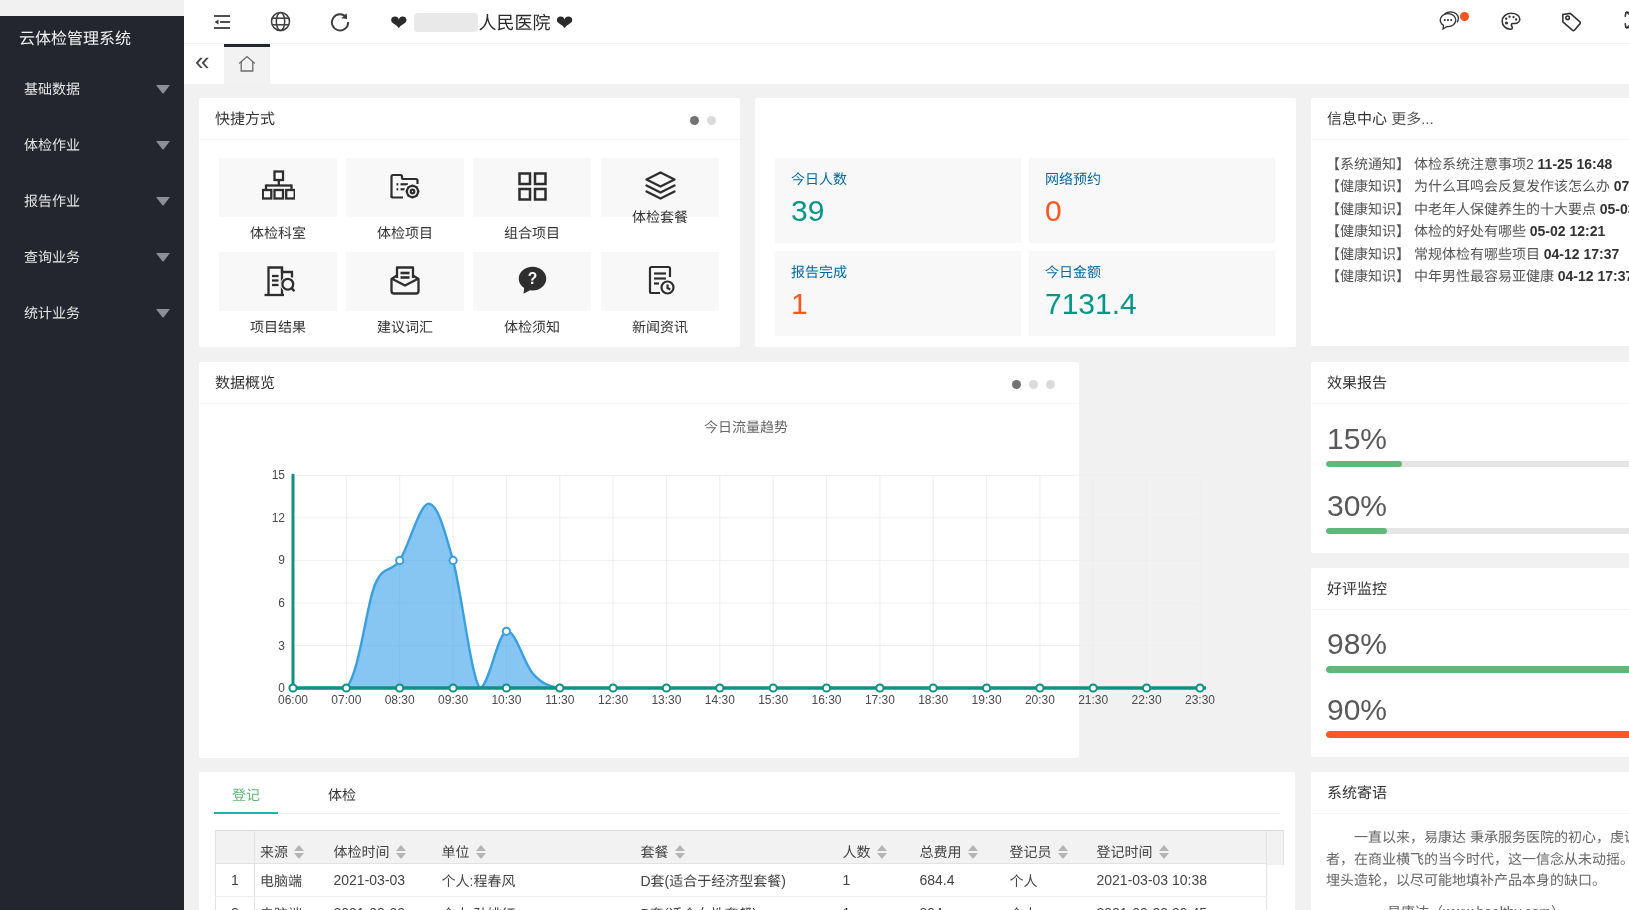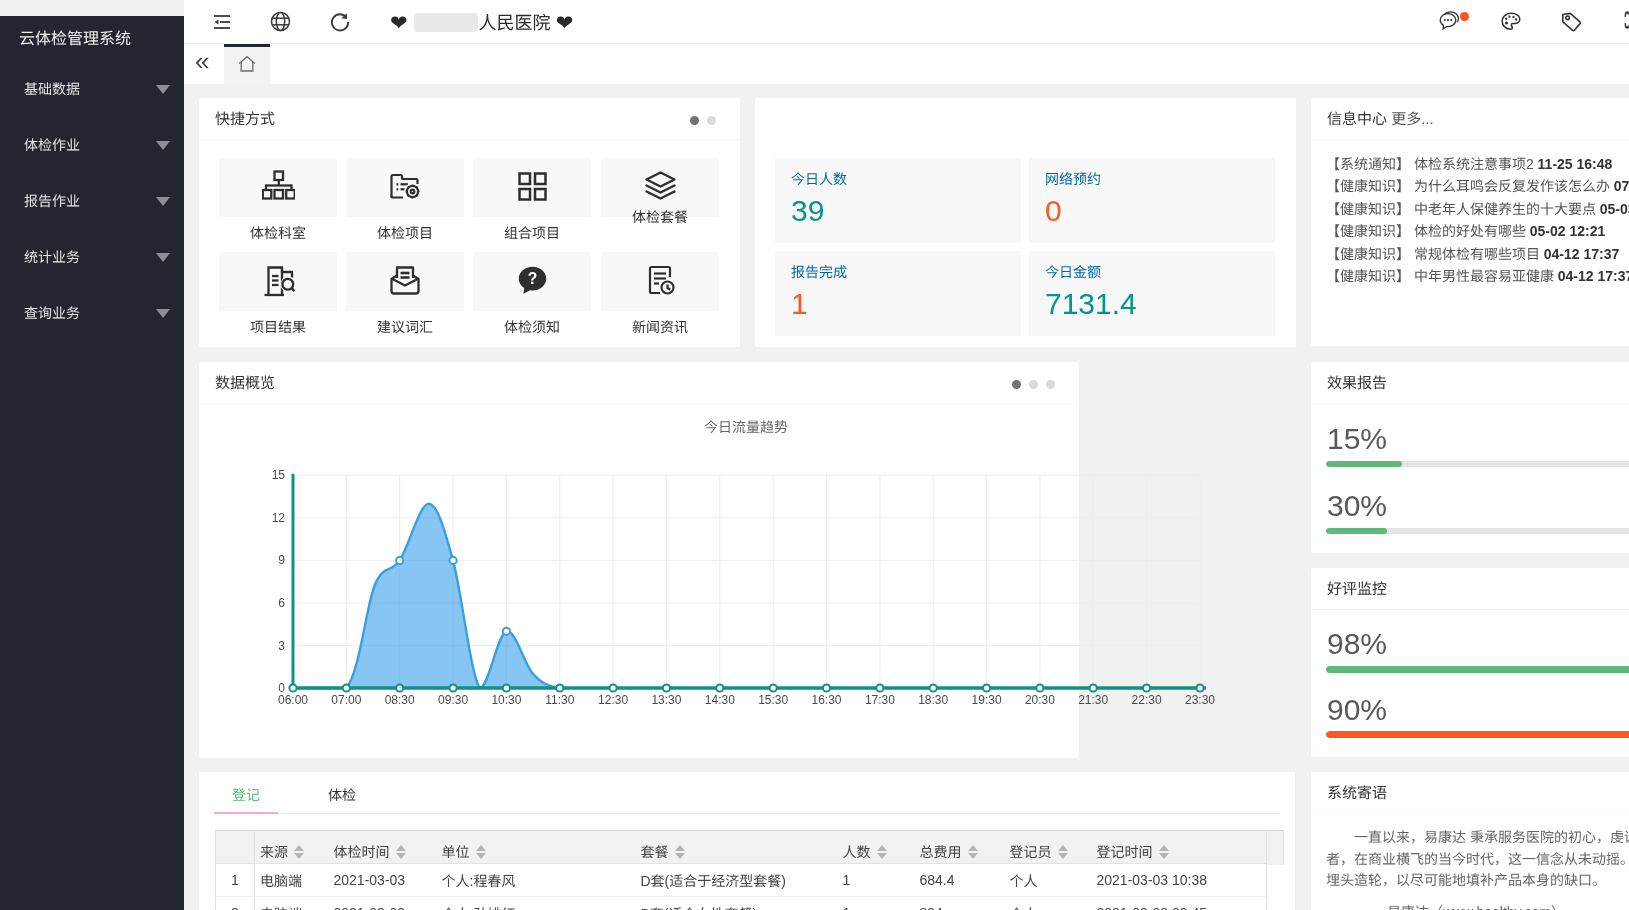"统计业务" div.menu-item { order: before "查询业务" -> after "查询业务" }
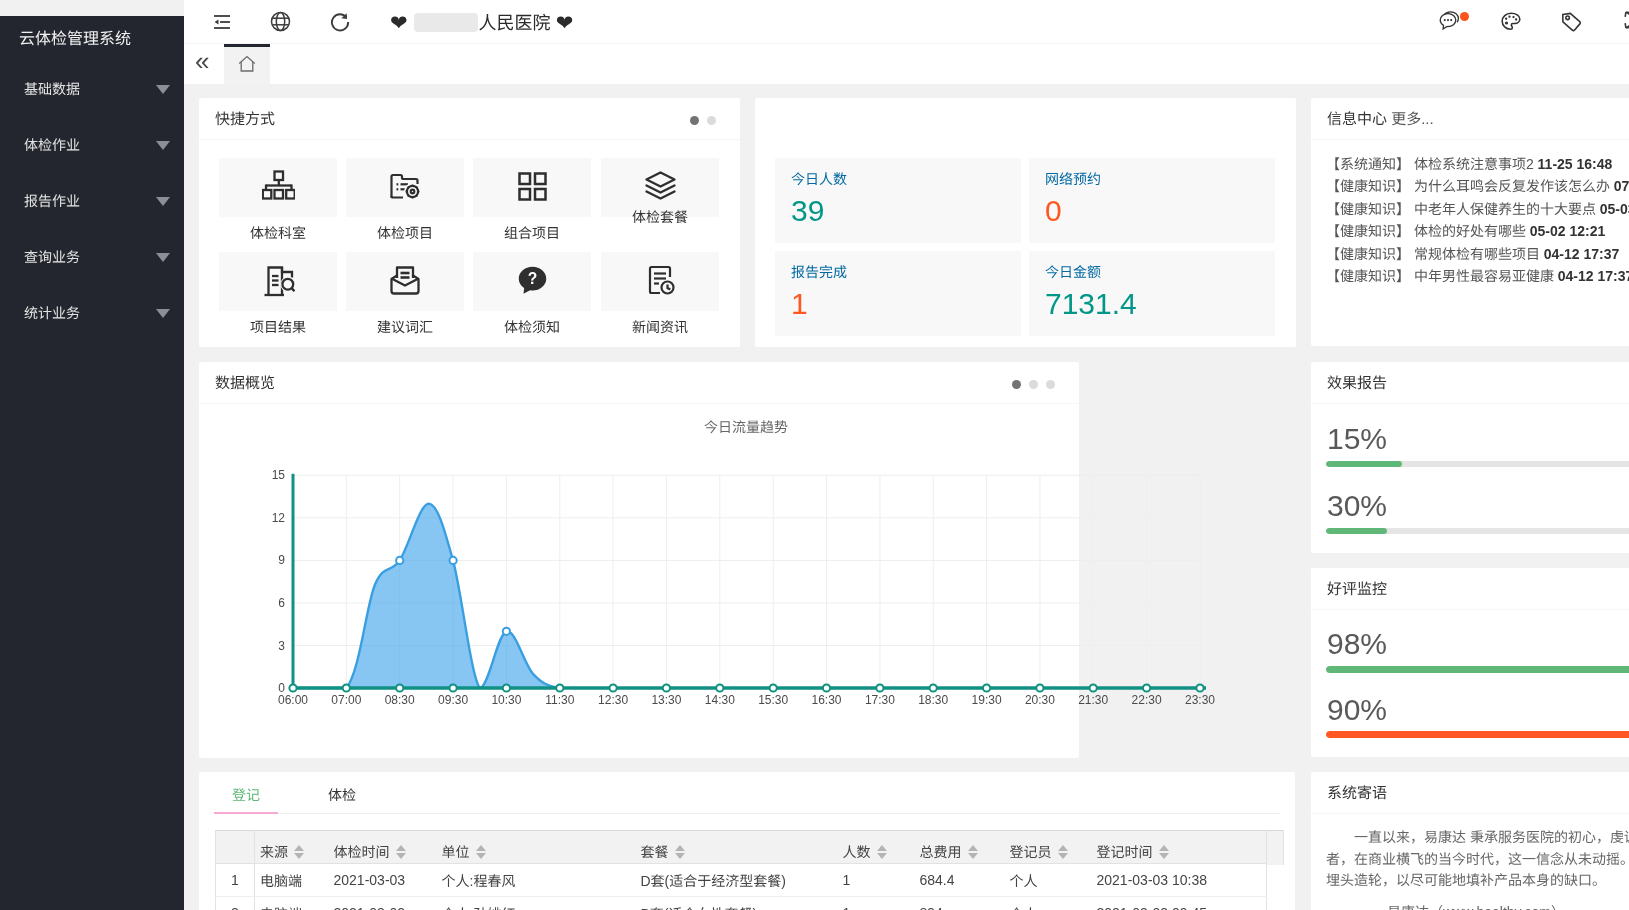"登记" div { border-bottom: 2px solid #f9a8d4 -> 2px solid #14b8a6 }
